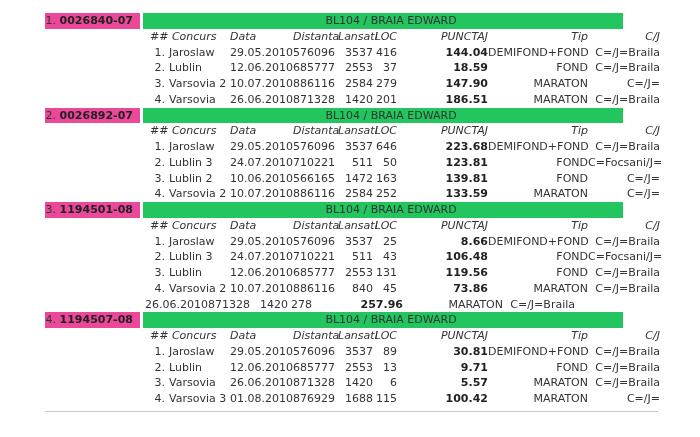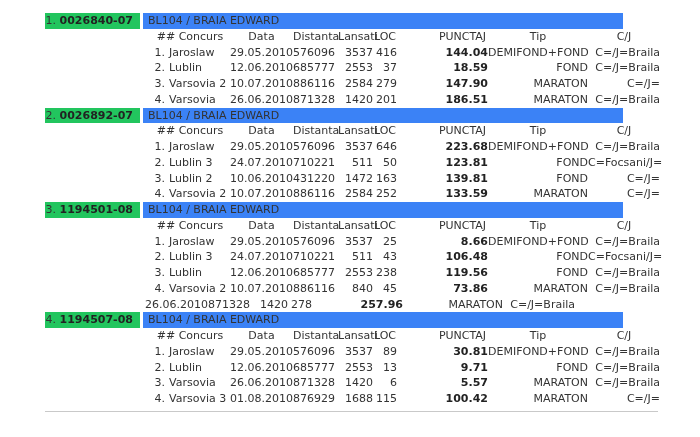"1. 0026840-07" .sec-id-cell { background: #22c55e -> #ec4899 }
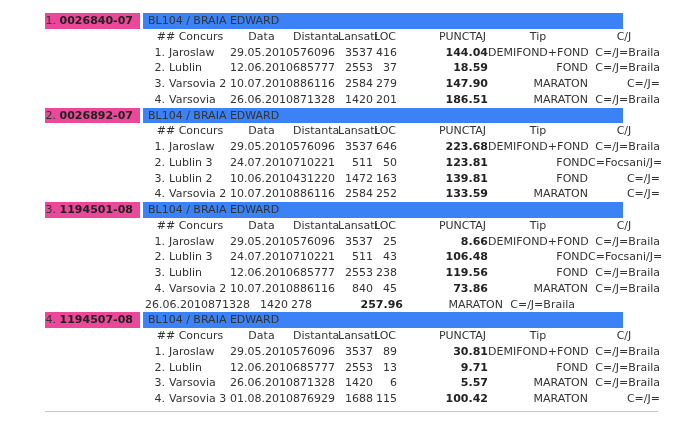"BL104 / BRAIA EDWARD" .sec-owner-cell { background: #3b82f6 -> #22c55e; padding-left: 5px -> 16px; text-align: none -> center }
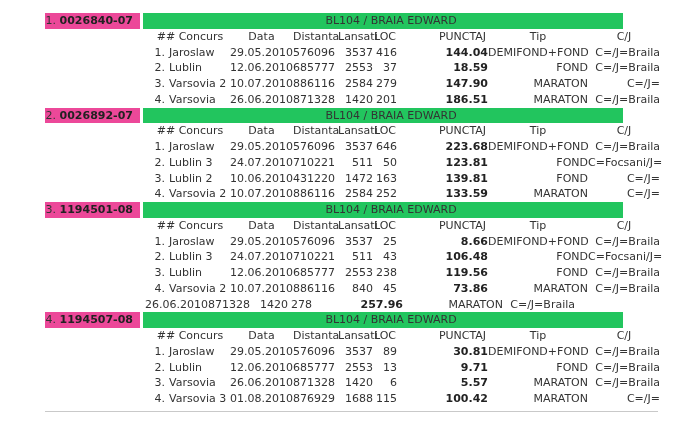"## Concurs" .row.head .c { font-style: none -> italic; text-align: center -> none }
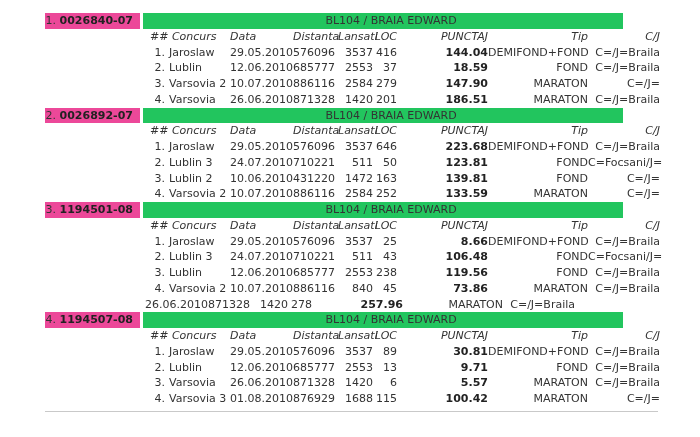"431220" span.c { text: 431220 -> 566165 }
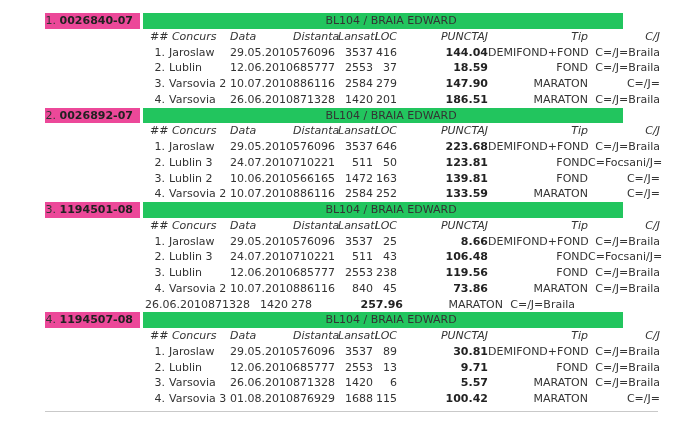"238" span.c { text: 238 -> 131 }
